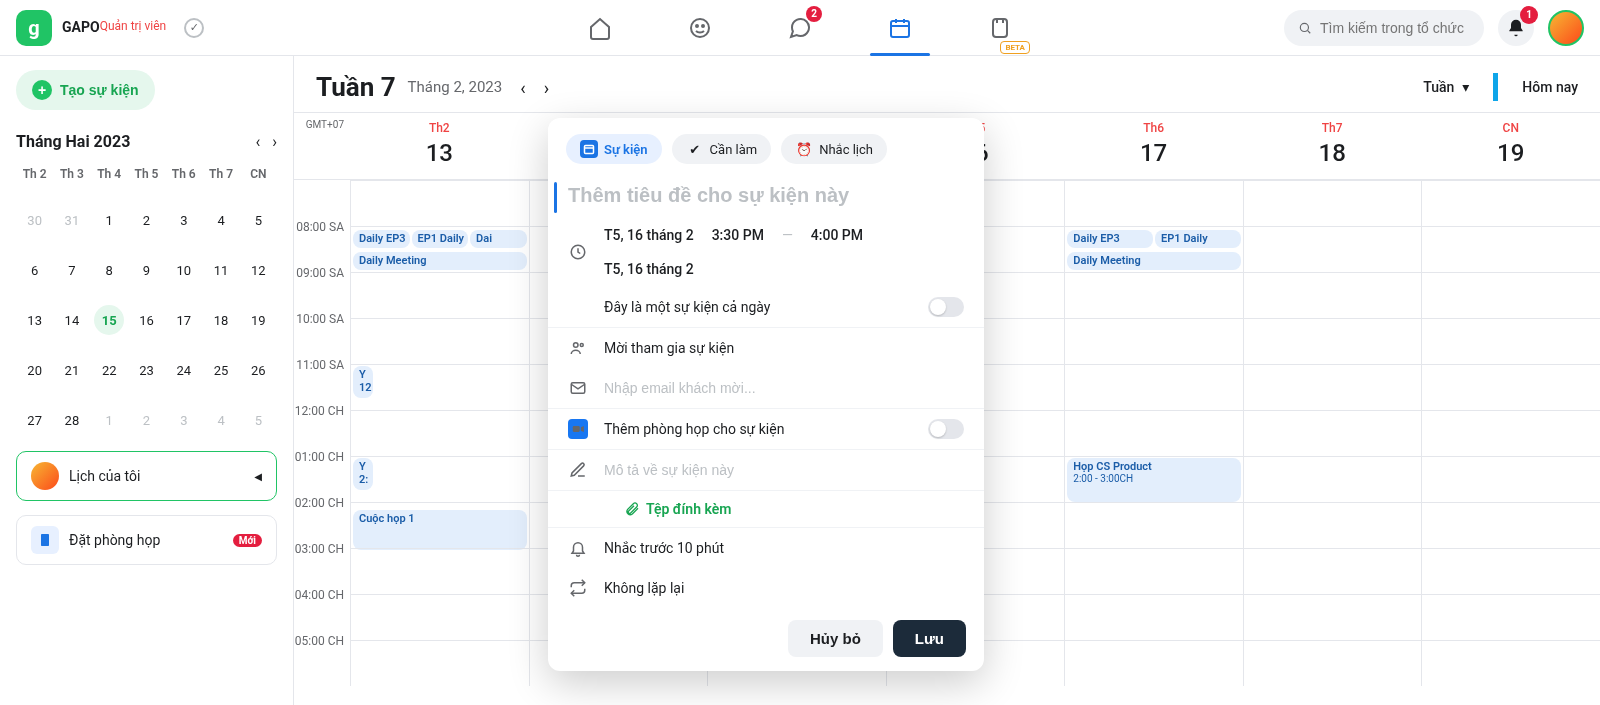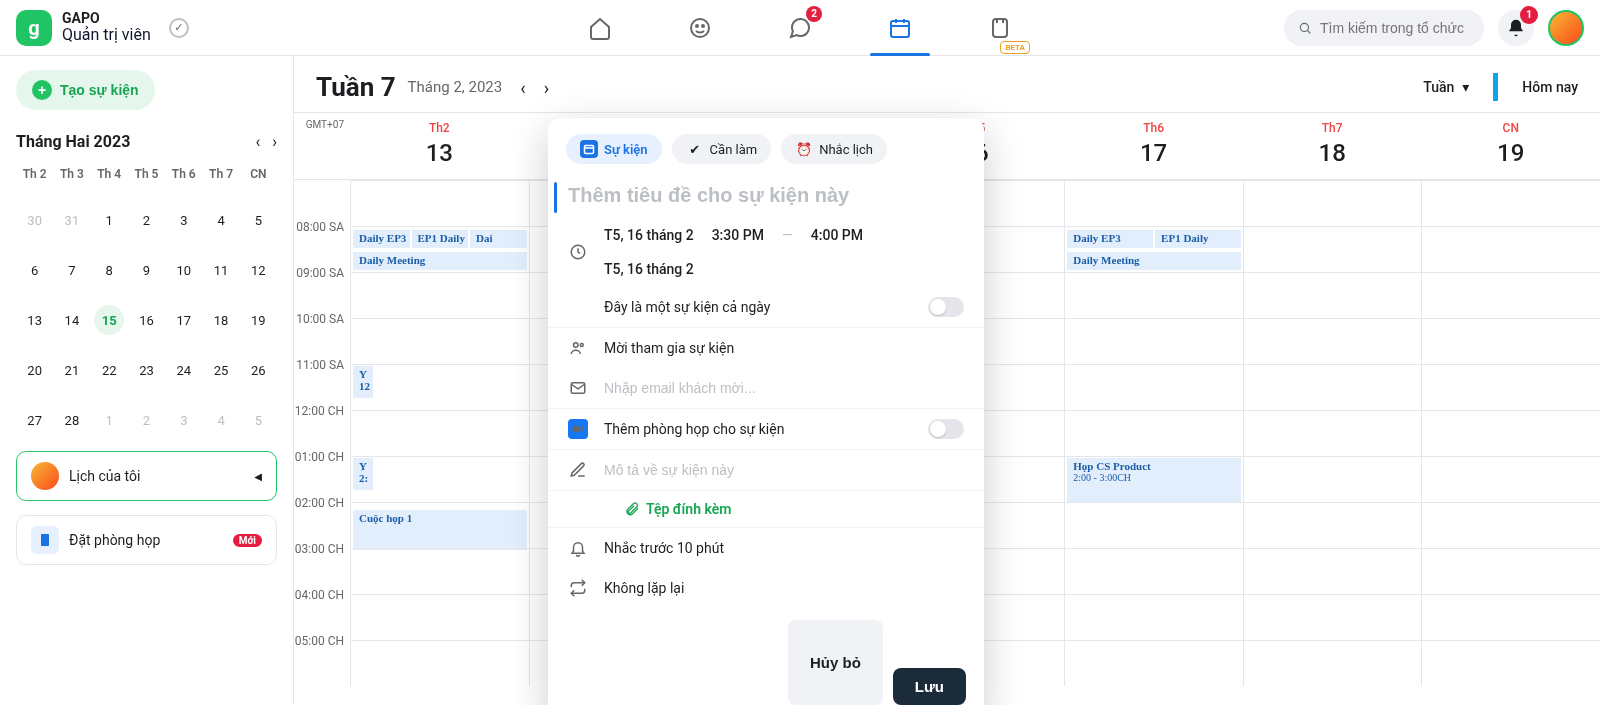"GAPO" .brand-text { flex-direction: column -> none }
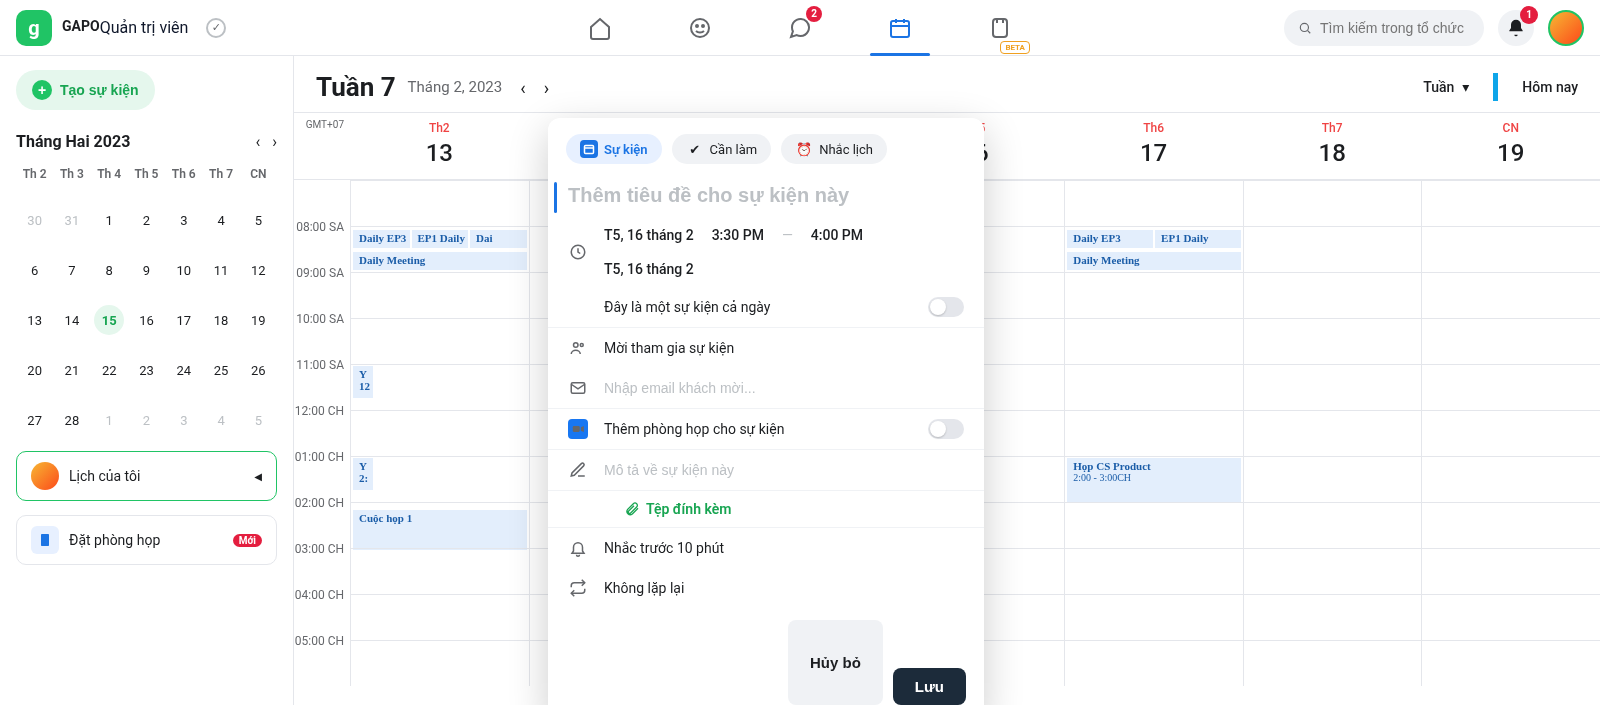"Quản trị viên" .brand-sub { color: #0f172a -> #ef4444; font-size: 16px -> 12px }
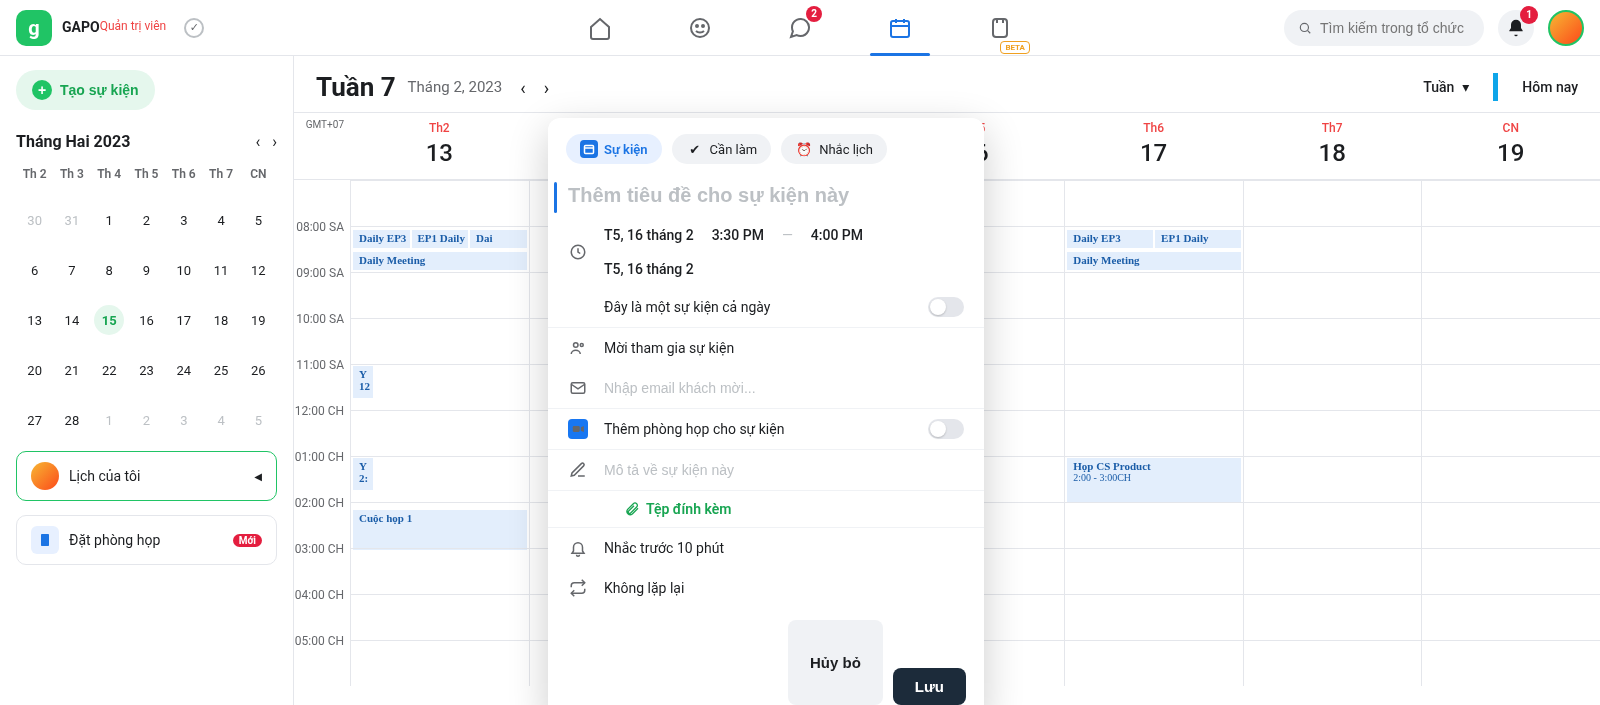"Daily EP3" .event { border-radius: 0 -> 8px; font-family: Liberation Serif, serif -> none }
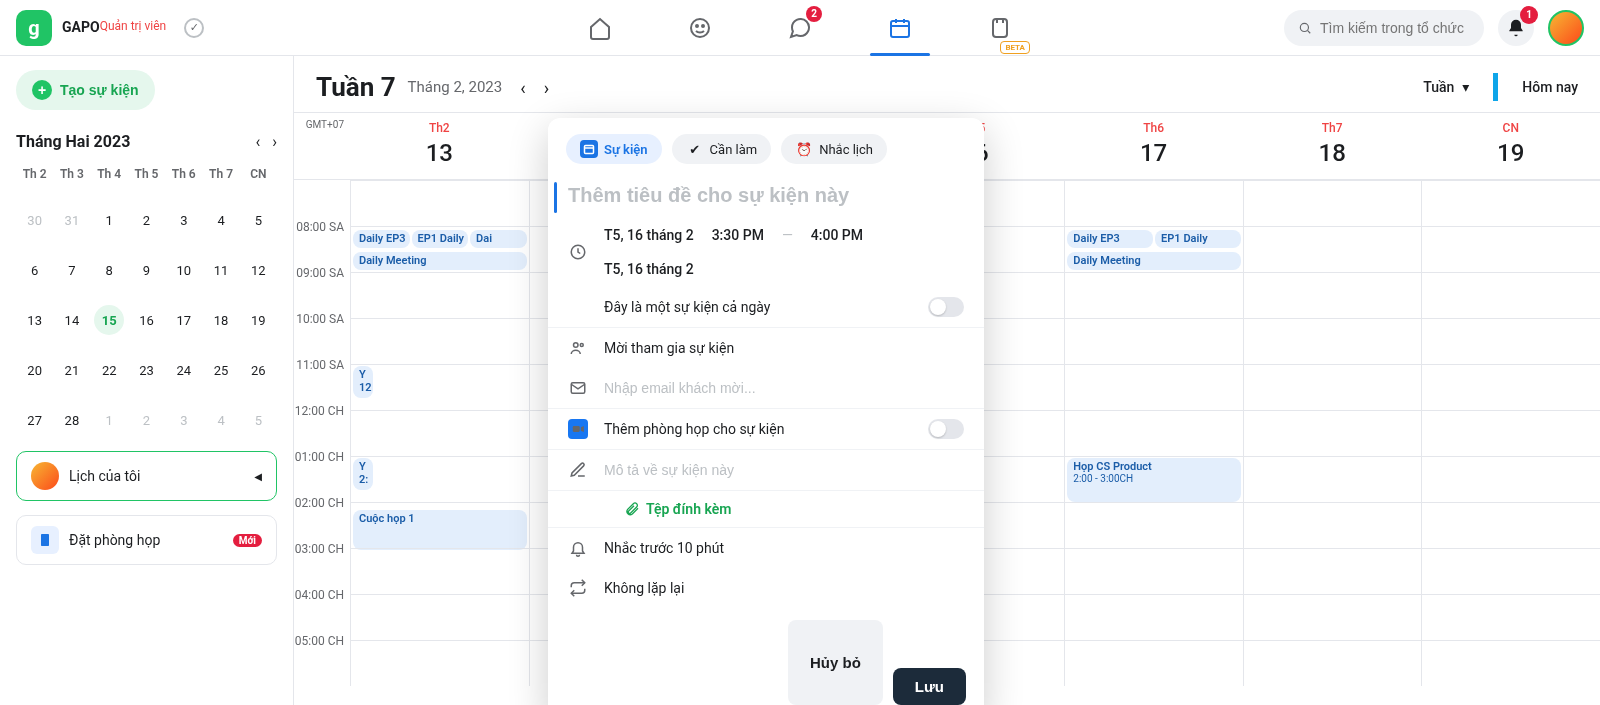"Lưu" .btn-save { margin-top: 48px -> none }
